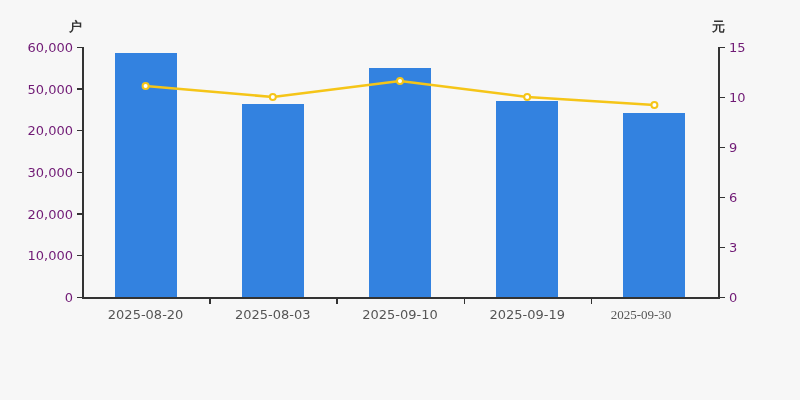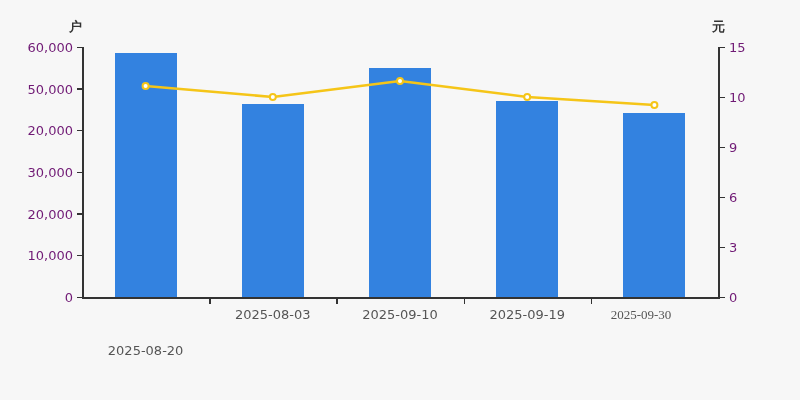"2025-08-20" div.xtick-label { margin-top: 36px -> none }
